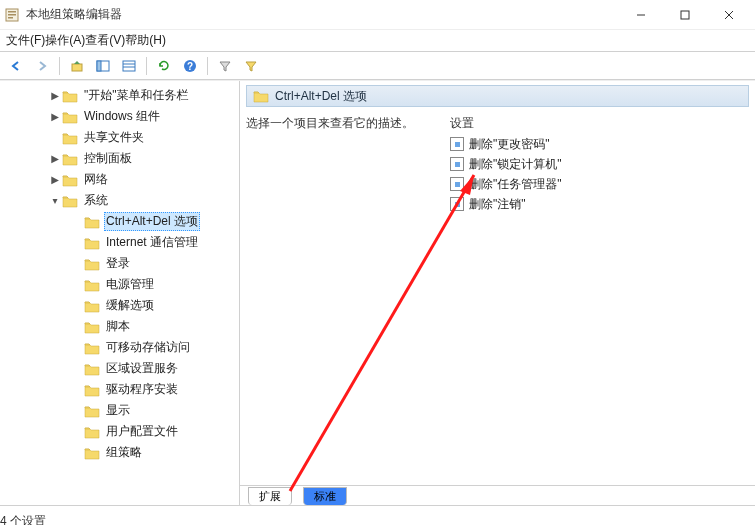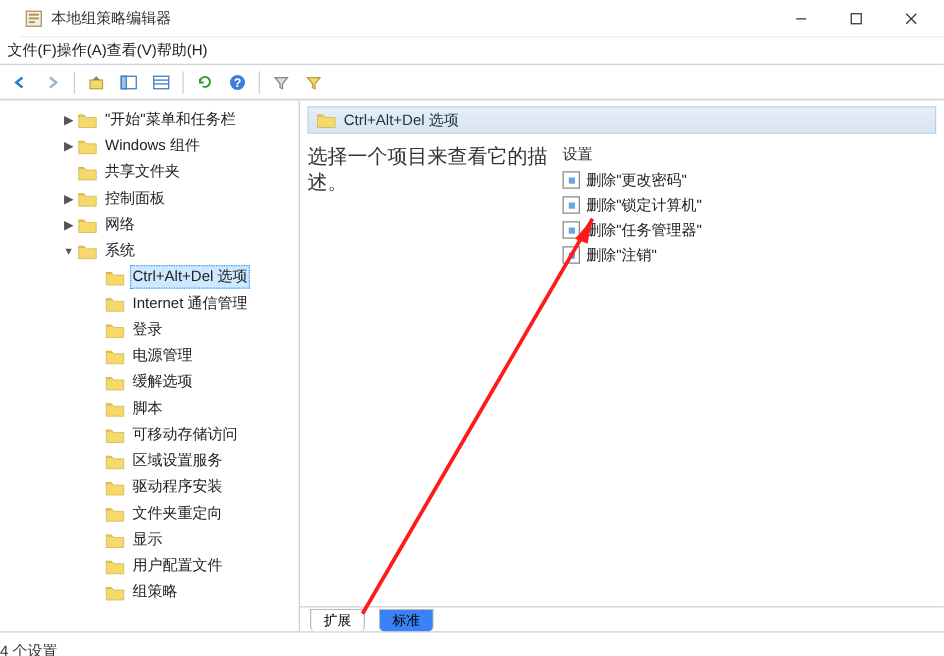"本地组策略编辑器" .title-bar { margin-left: 15px -> none }
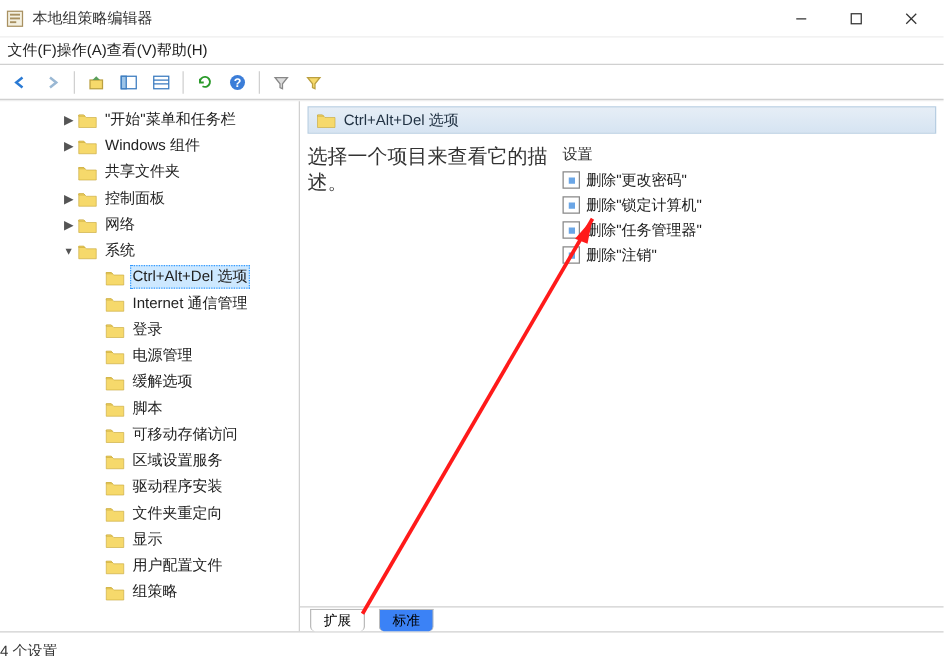"选择一个项目来查看它的描述。" .desc-col { font-size: 16px -> 12px }
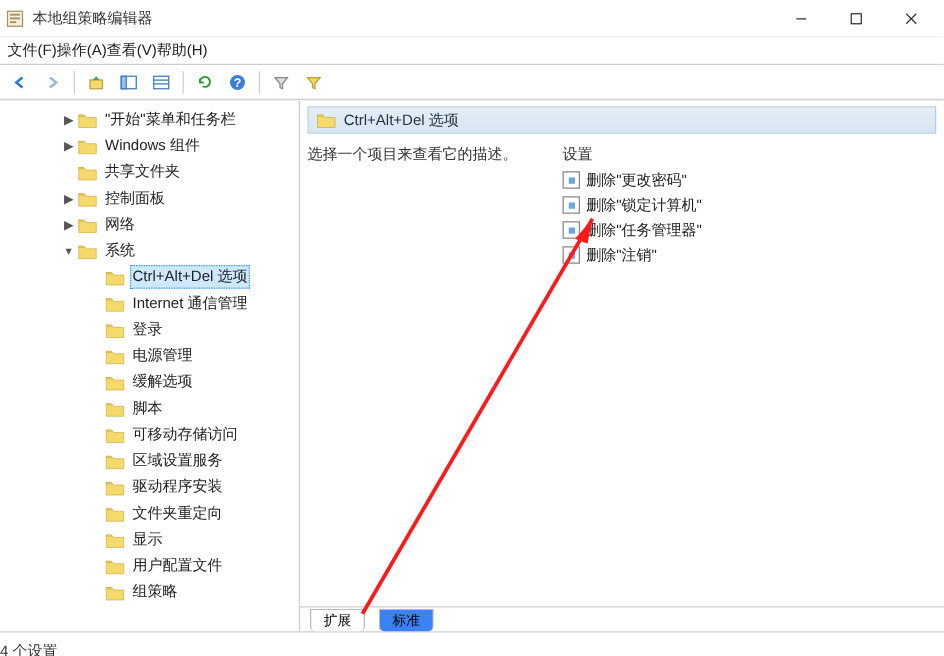"文件夹重定向" div.tree-row { html: <div> <span></span> <span></span> <span><svg> <path></path> <path></path> </svg></span> <span>文件夹重定向</span> </div> -> none }
